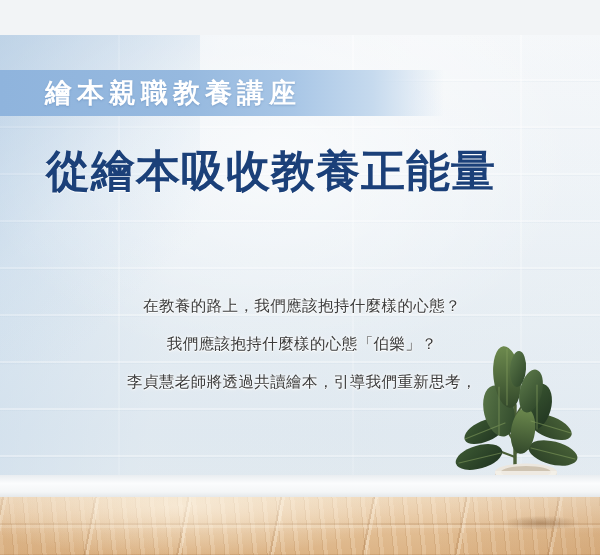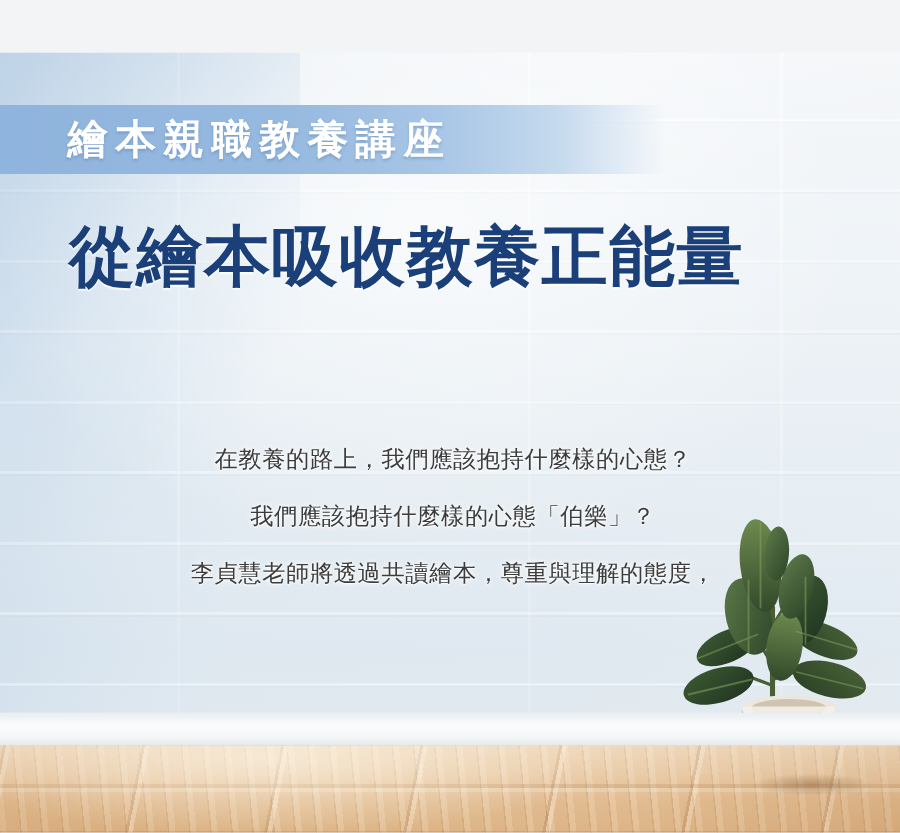"李貞慧老師將透過共讀繪本，尊重與理解的態度，" div.body-line { text: 尊重與理解的態度 -> 引導我們重新思考 }
